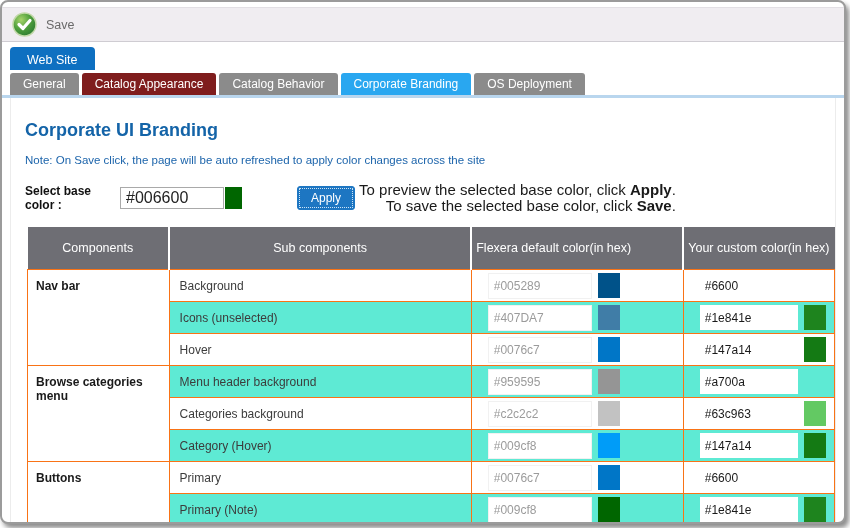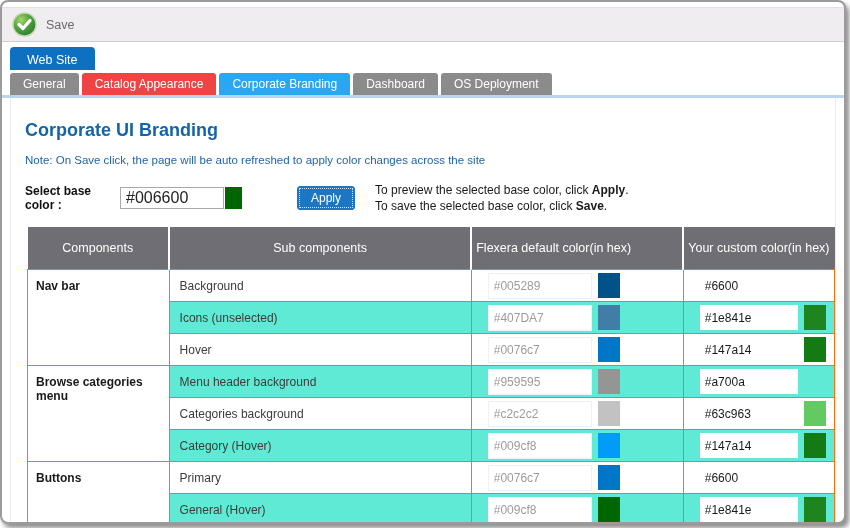"Catalog Appearance" span.tab { background: #ef4444 -> #7f1d1d }
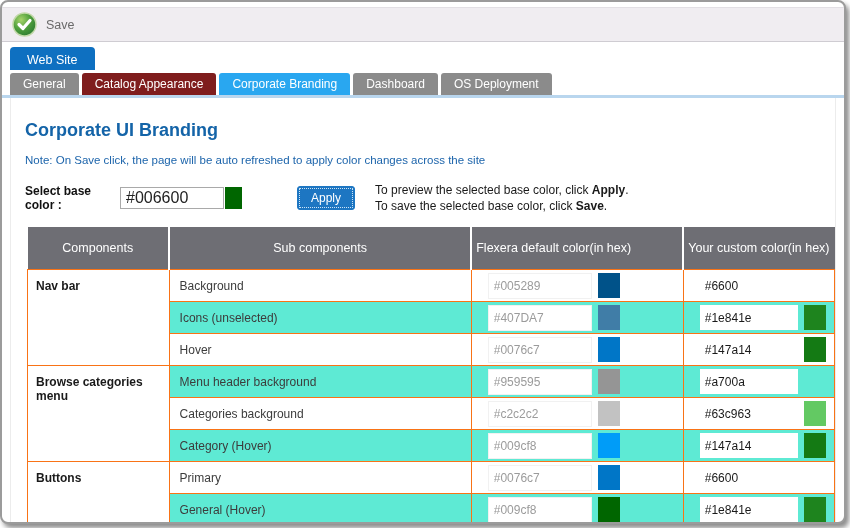"Catalog Behavior" span.tab { html: none -> <span>Catalog Behavior</span> }
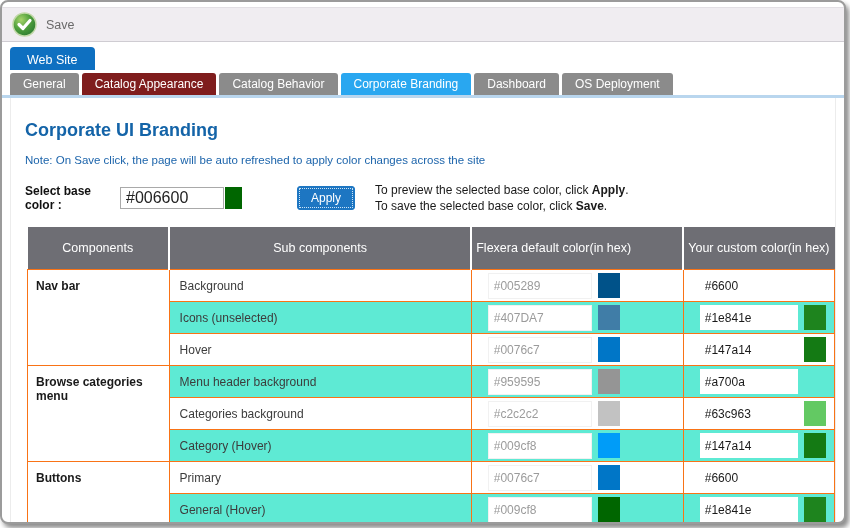"Dashboard" span.tab { html: <span>Dashboard</span> -> none }
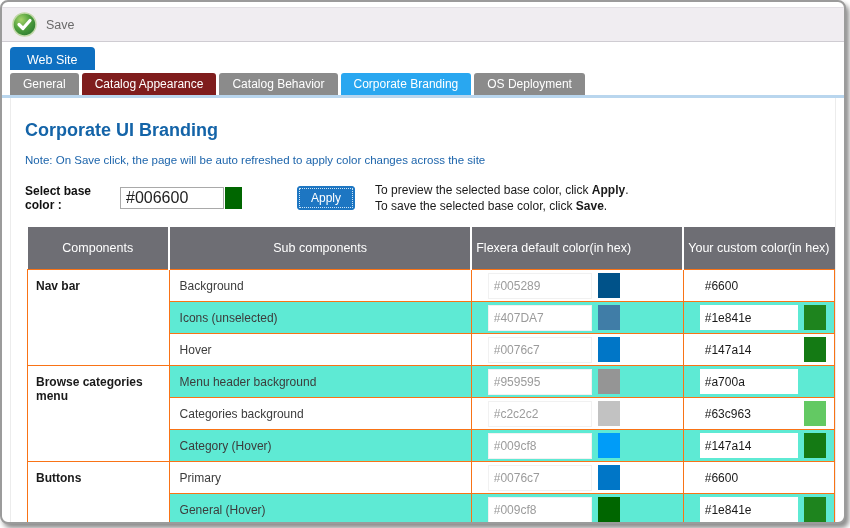"To preview the selected base" .help { font-size: 12px -> 15px; margin-left: 20px -> 4px; text-align: none -> right }
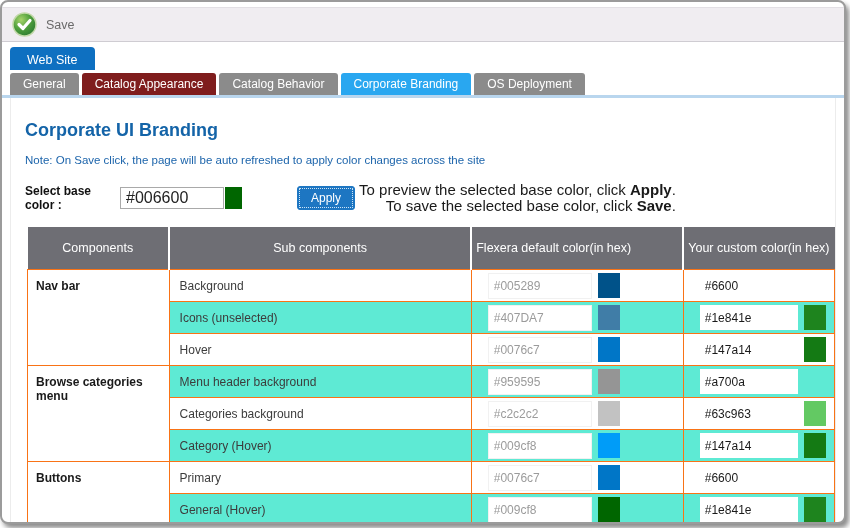"General (Hover)" td.sub-cell { text: General (Hover -> Primary (Note }
